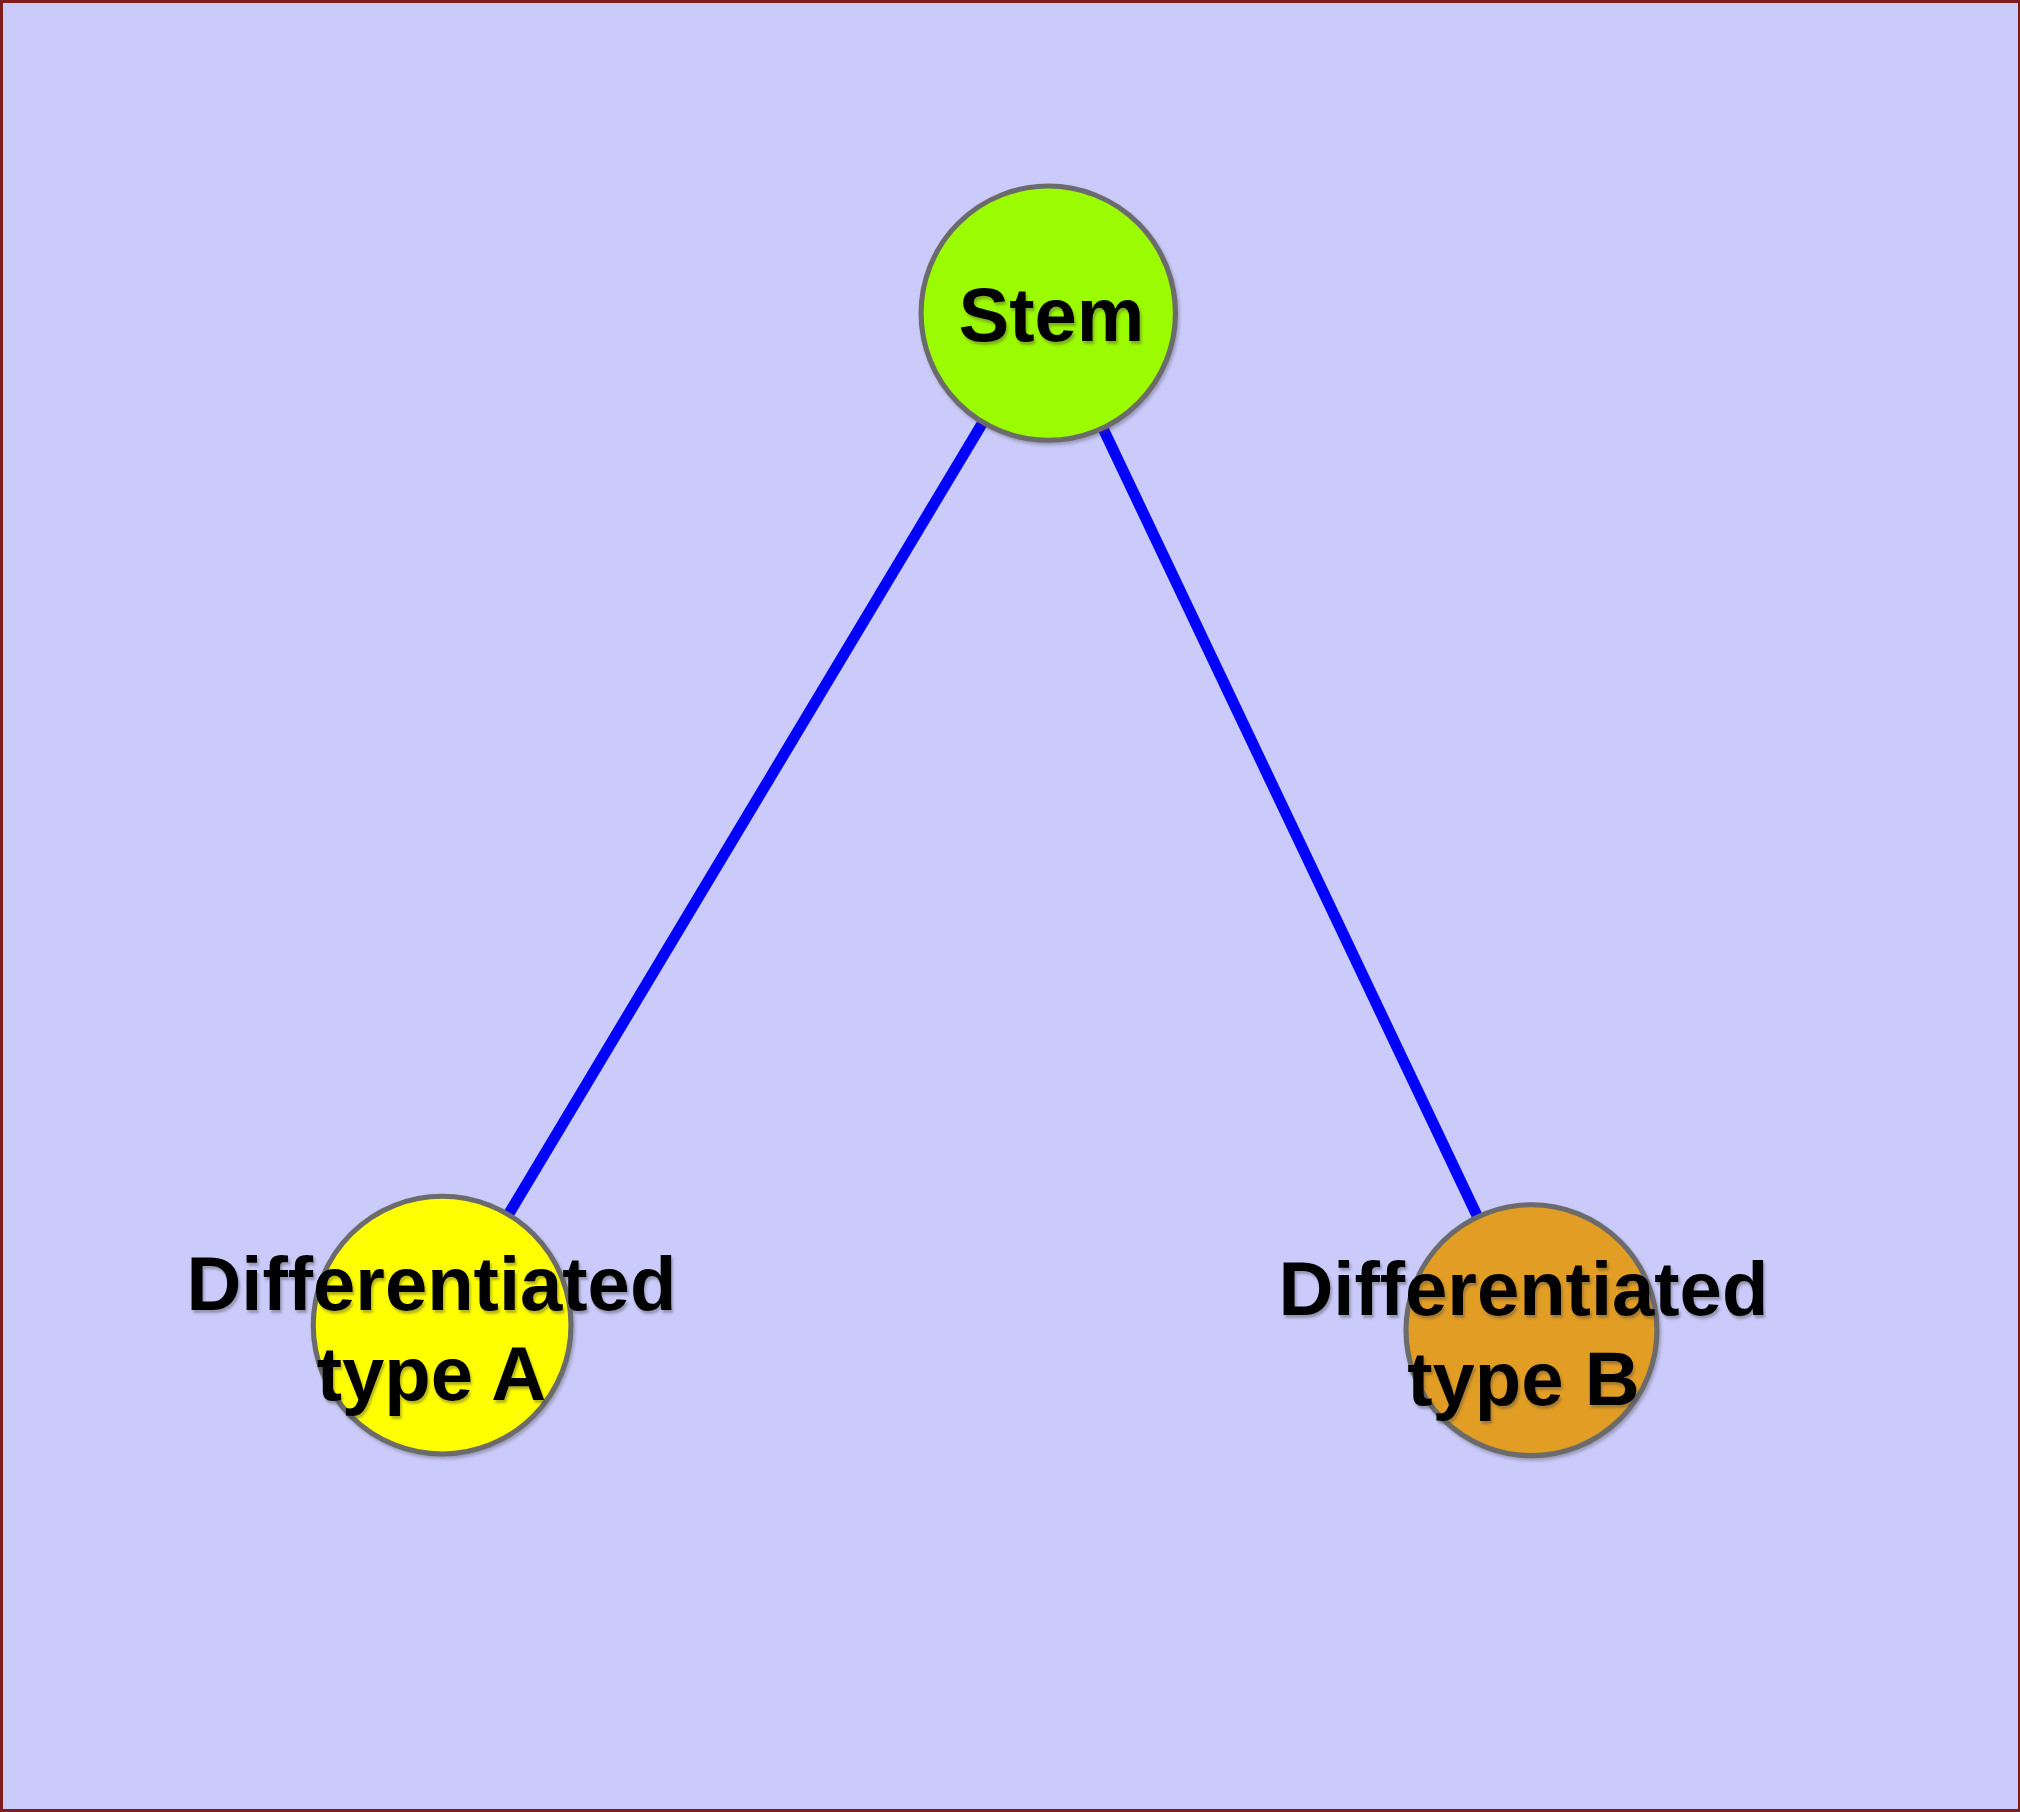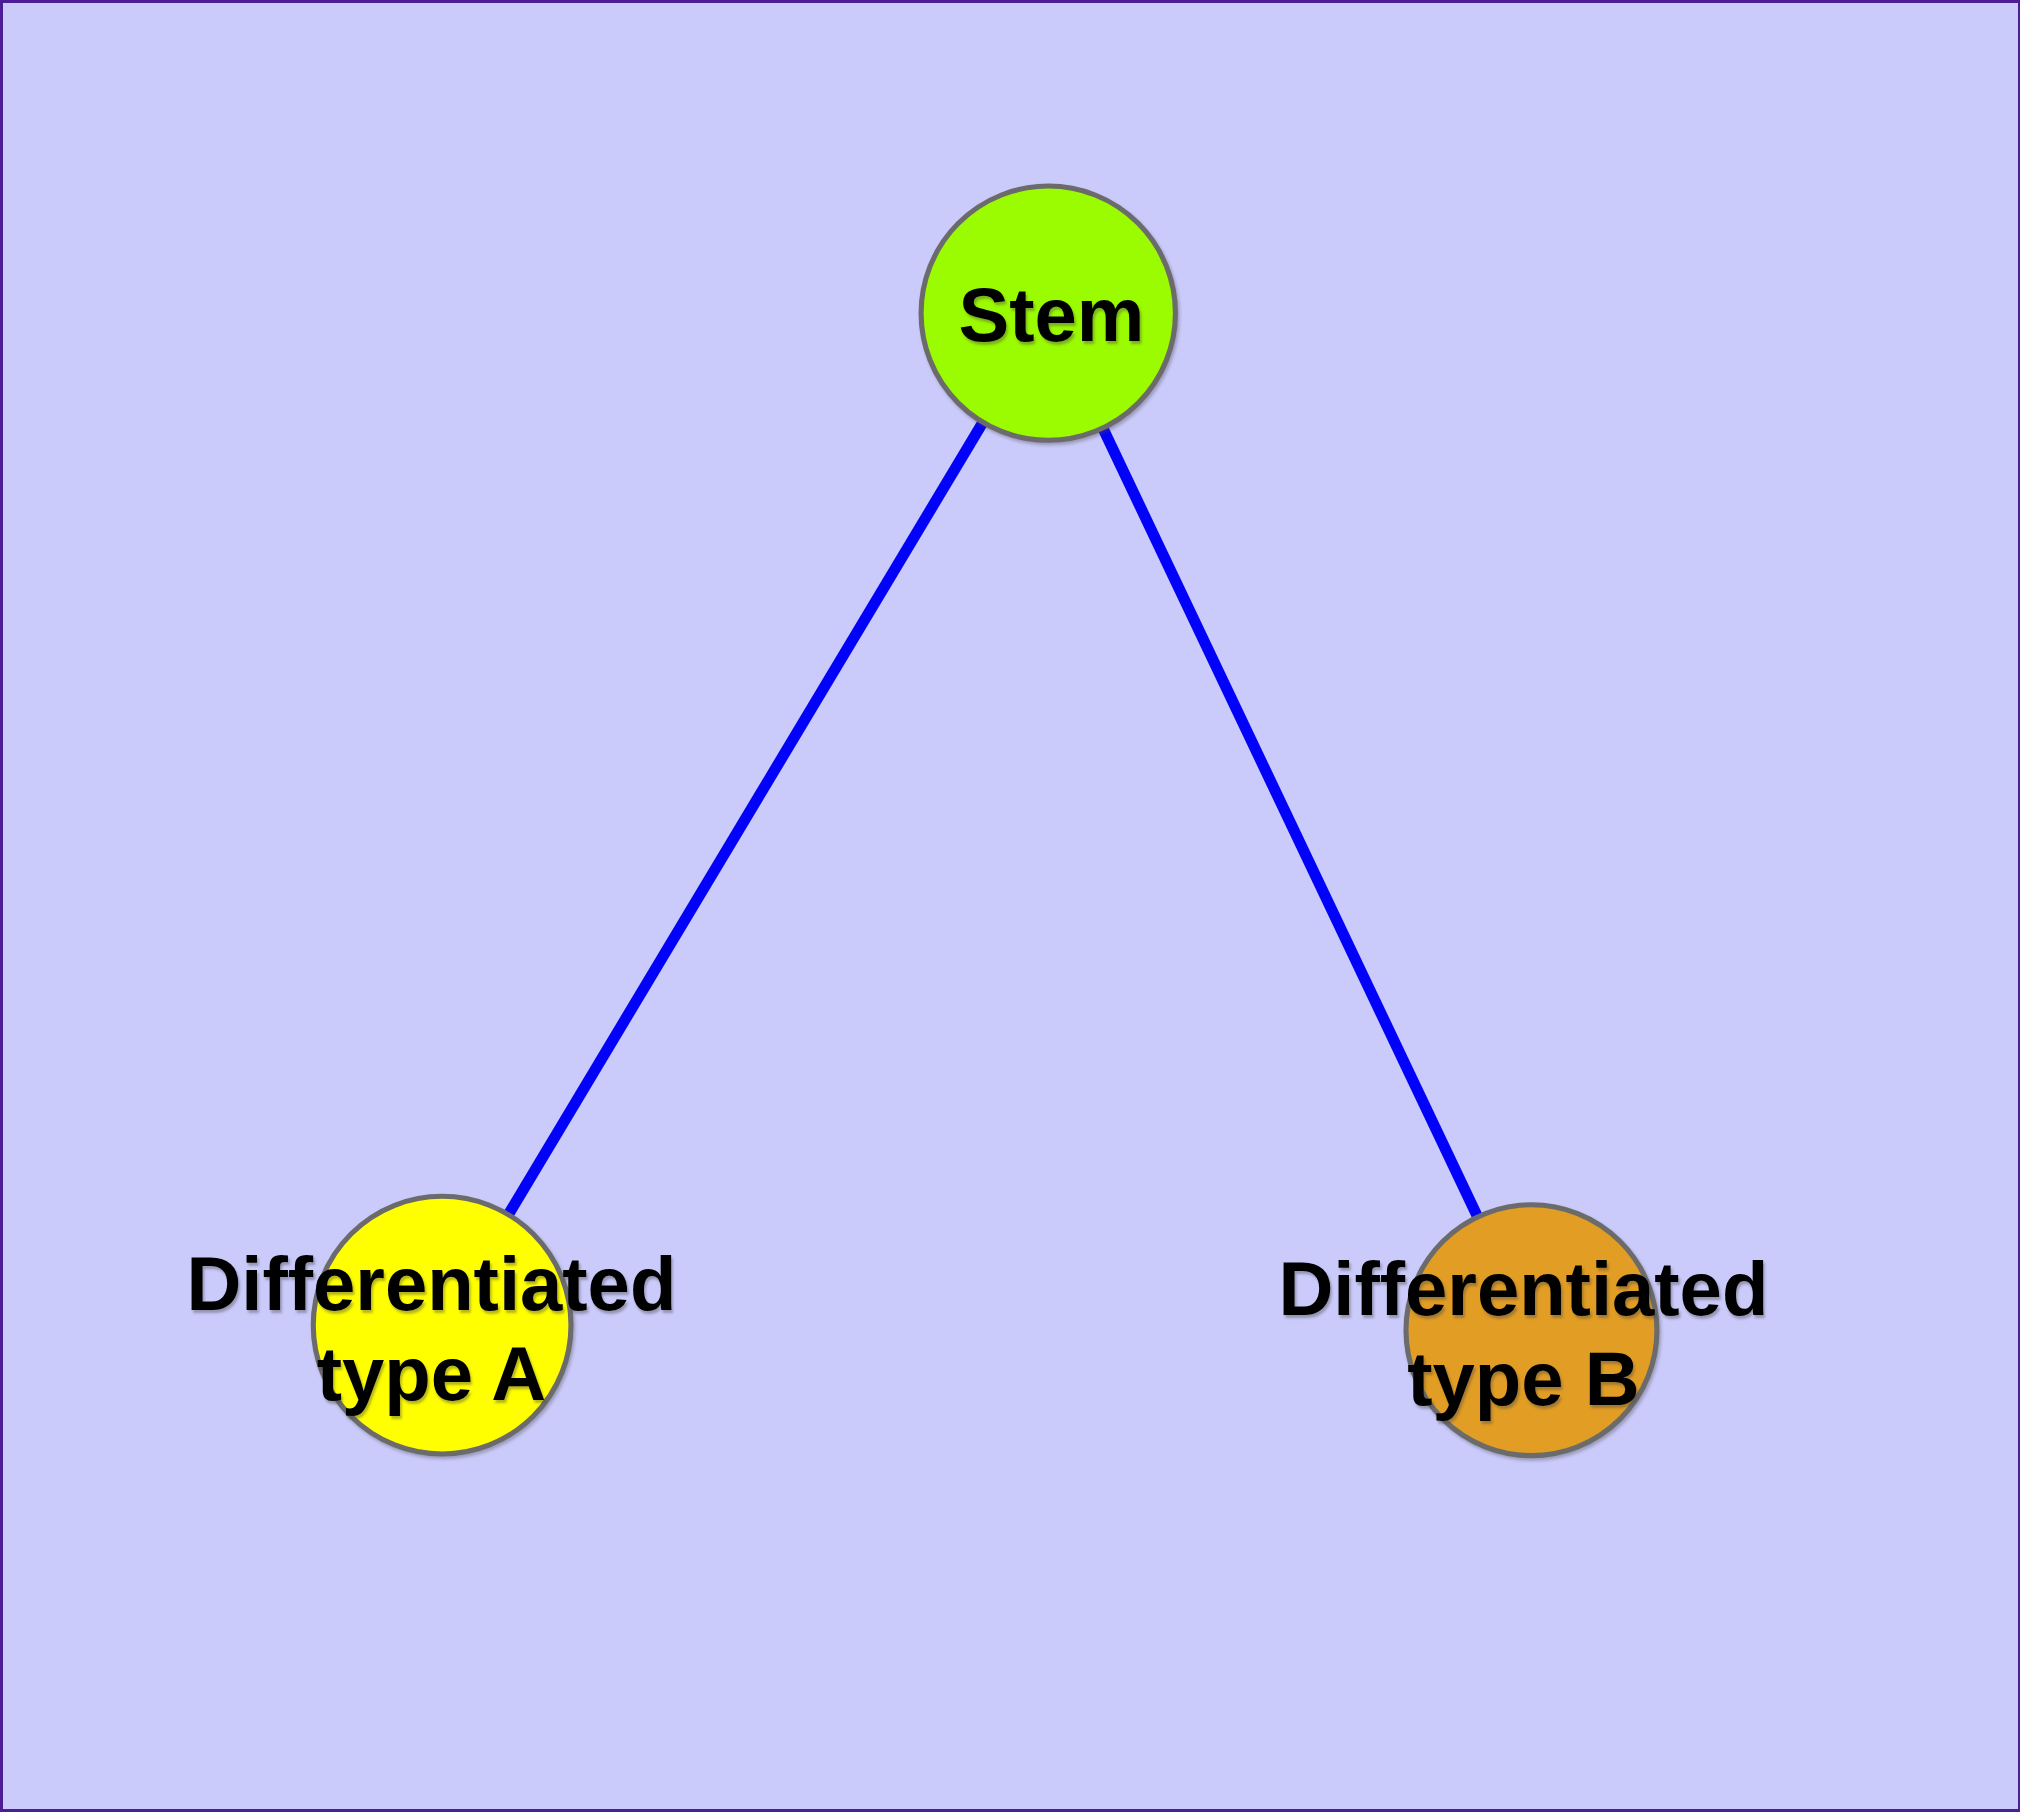"Stem" .page { background: #4c1d95 -> #7f1d1d }
